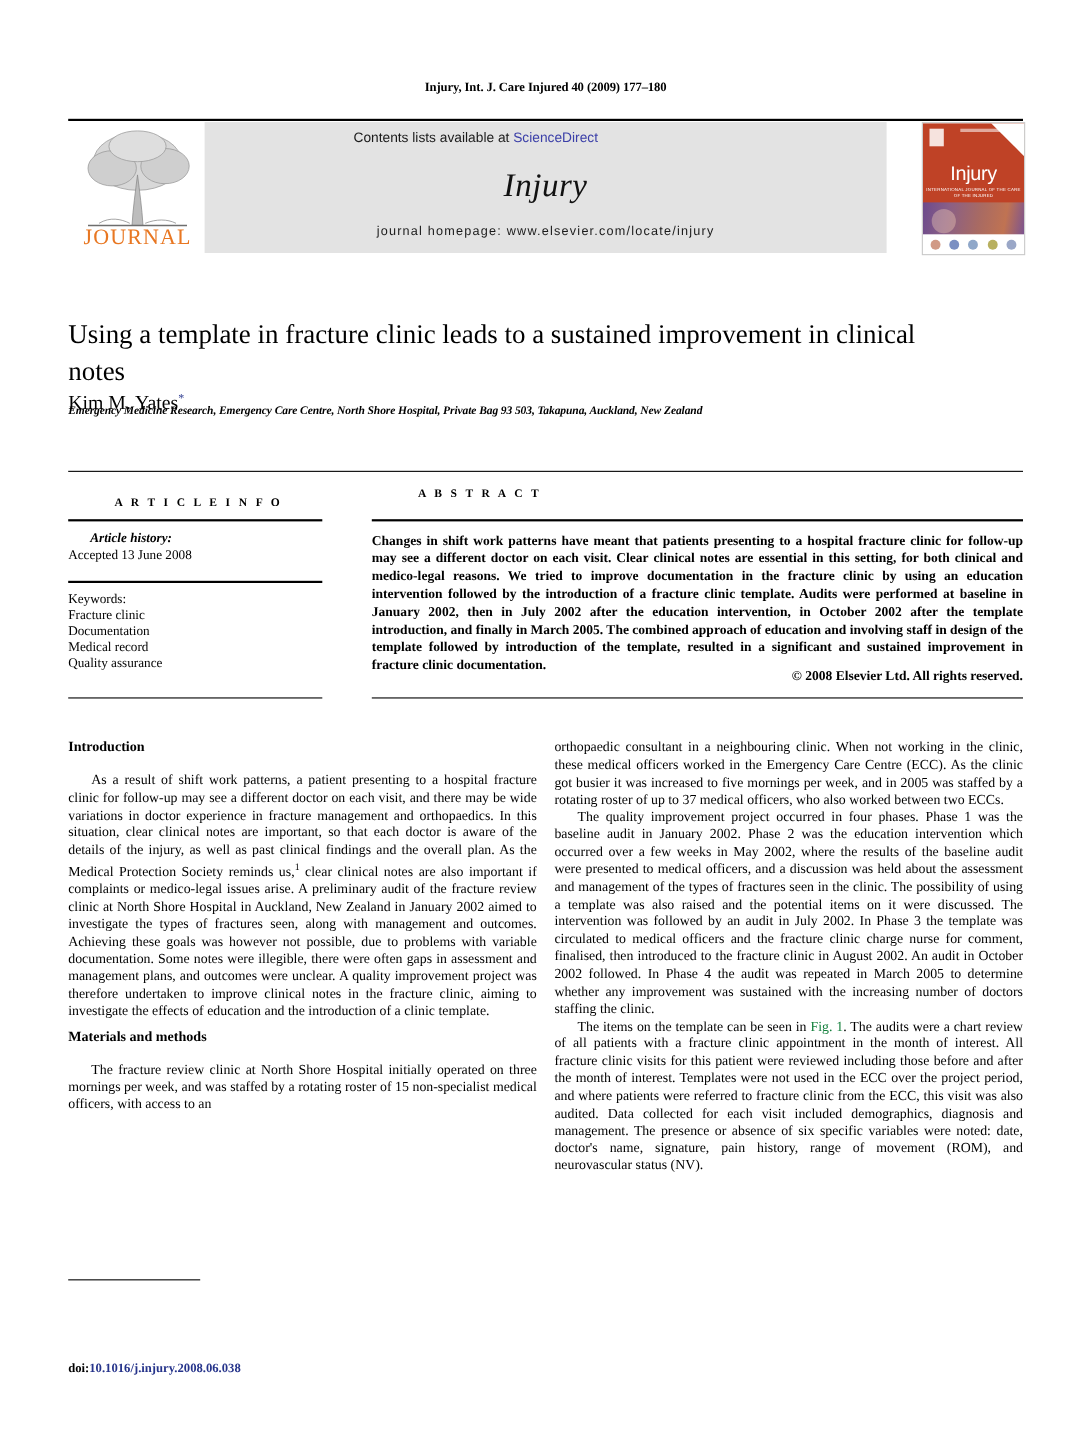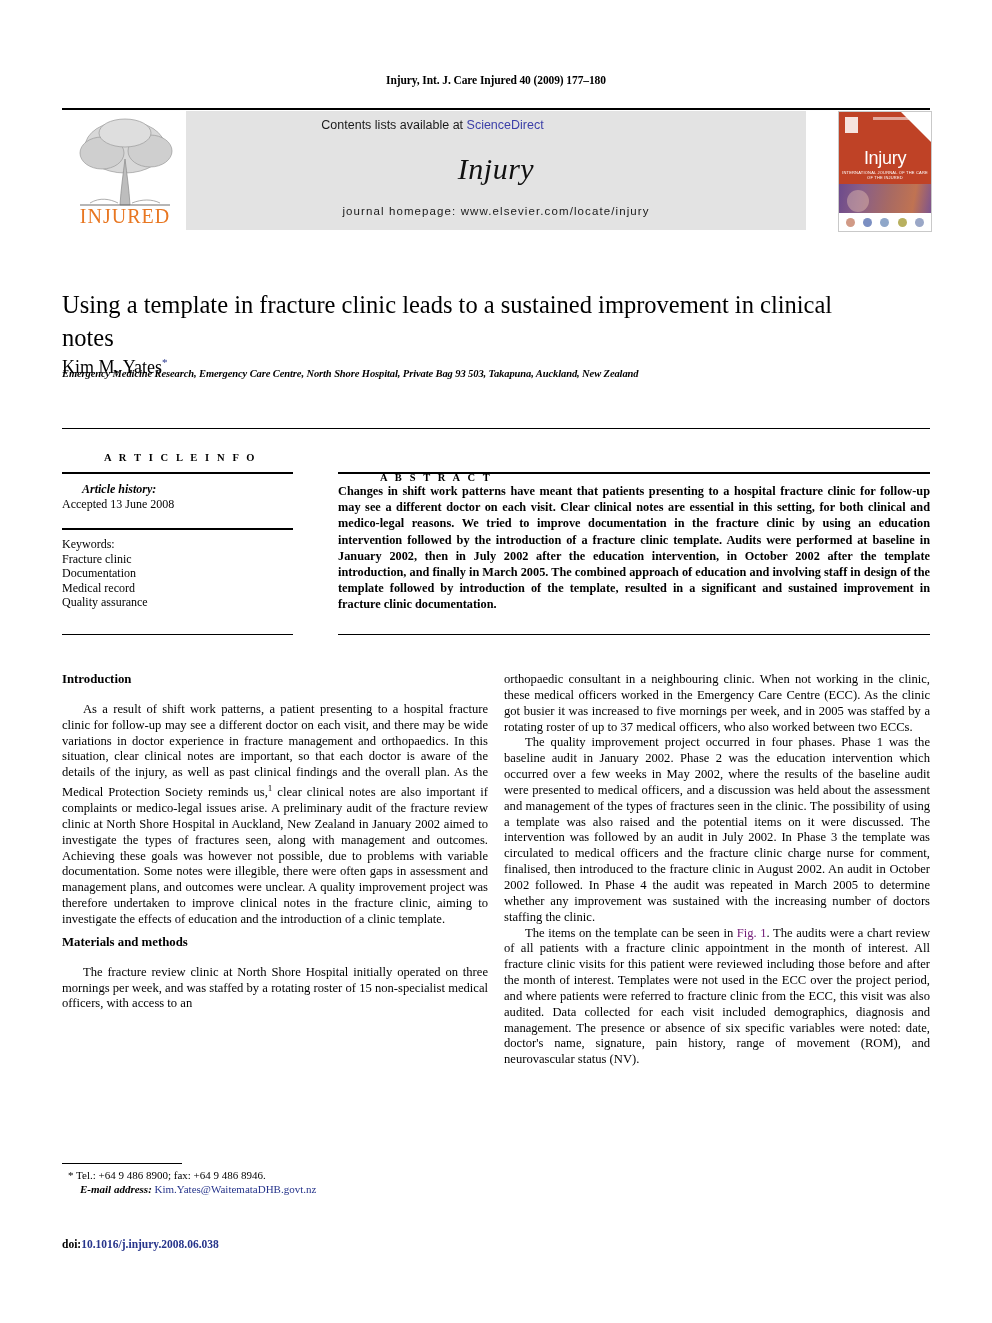"INJURED" div.elsevier-word { text: INJURED -> JOURNAL }
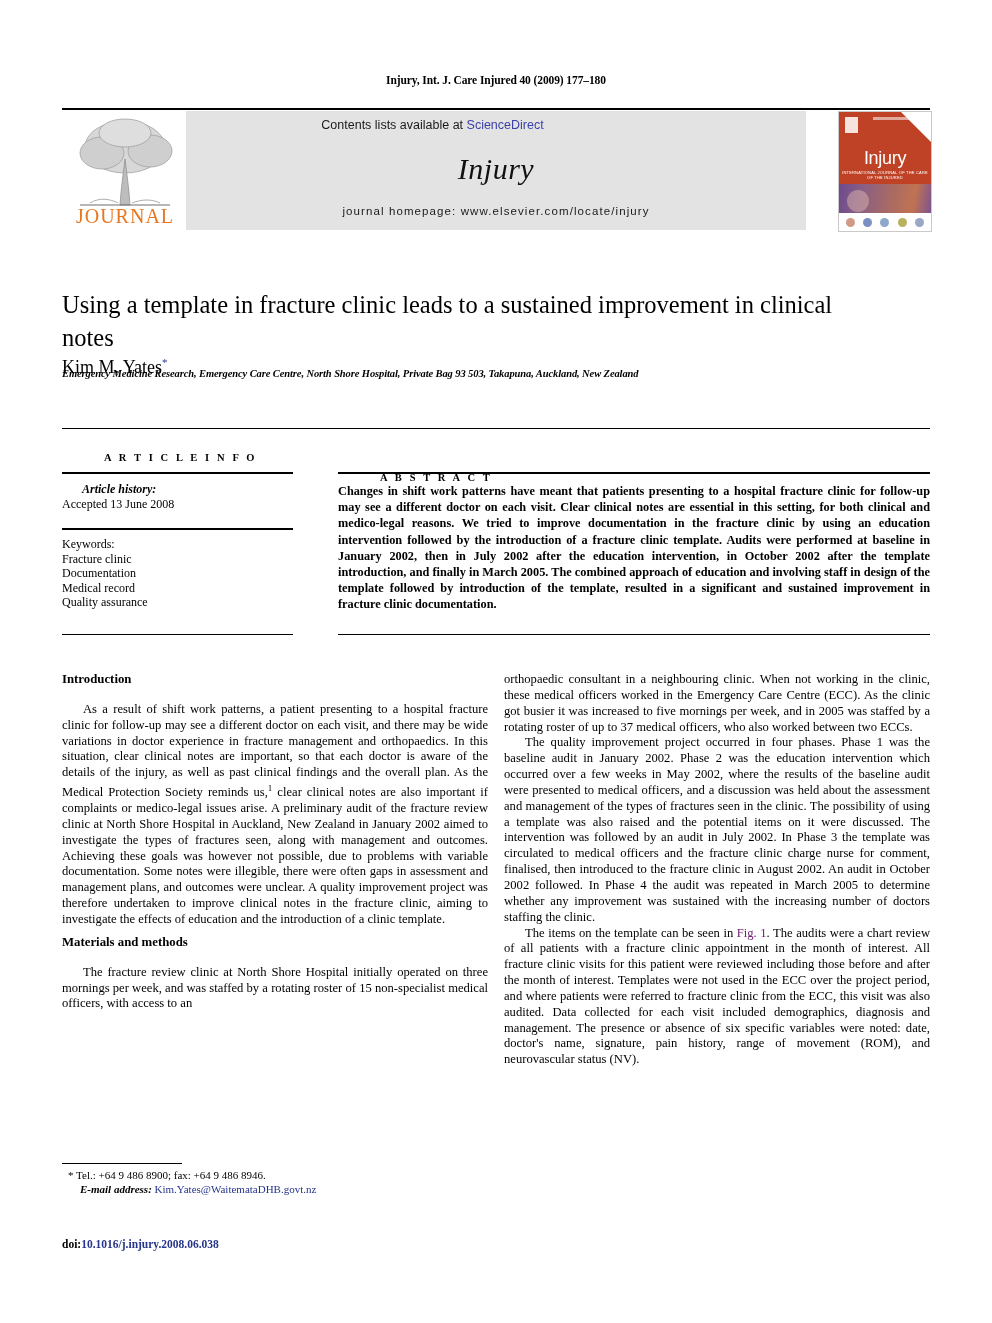"A B S T R" .abs-head { top: 472px -> 444px }
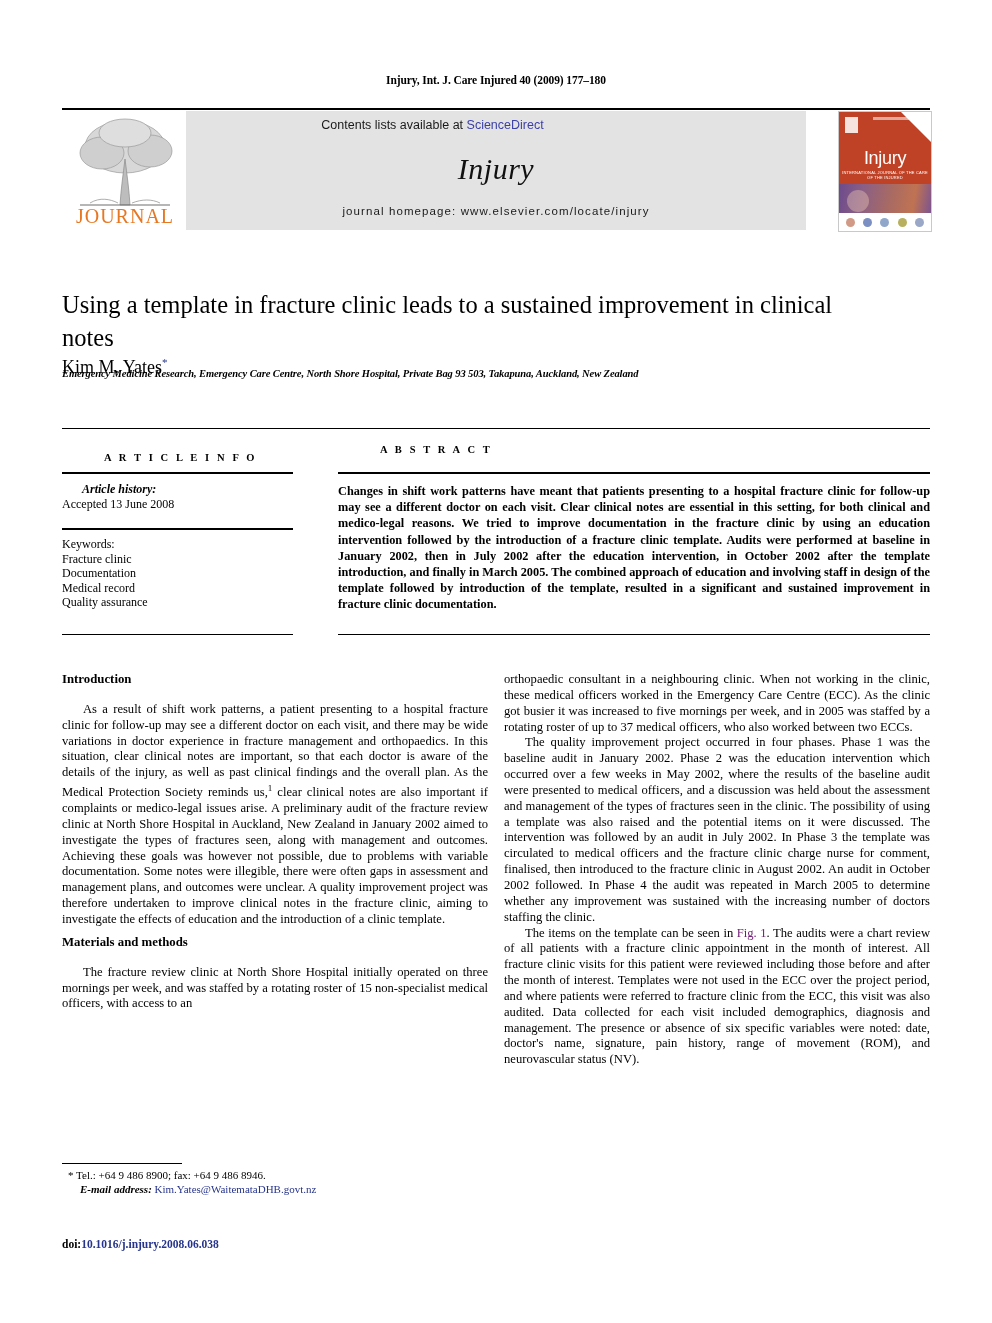"© 2008 Elsevier Ltd. All" div.copyright { html: none -> <div>© 2008 Elsevier Ltd. All rights reserved.</div> }
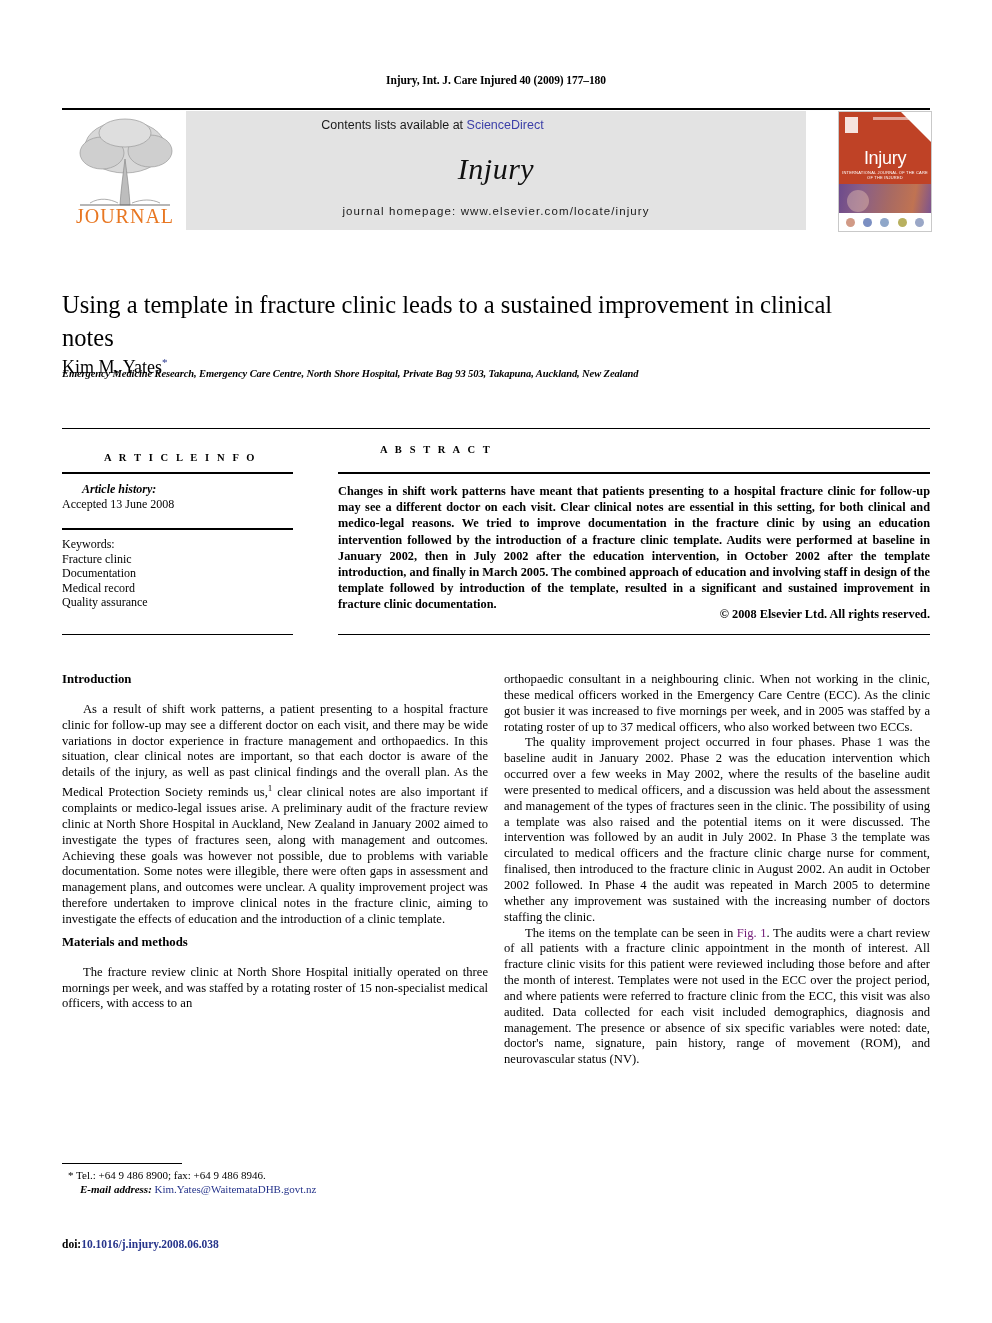"Fig. 1" .figref { color: #701a75 -> #15803d }
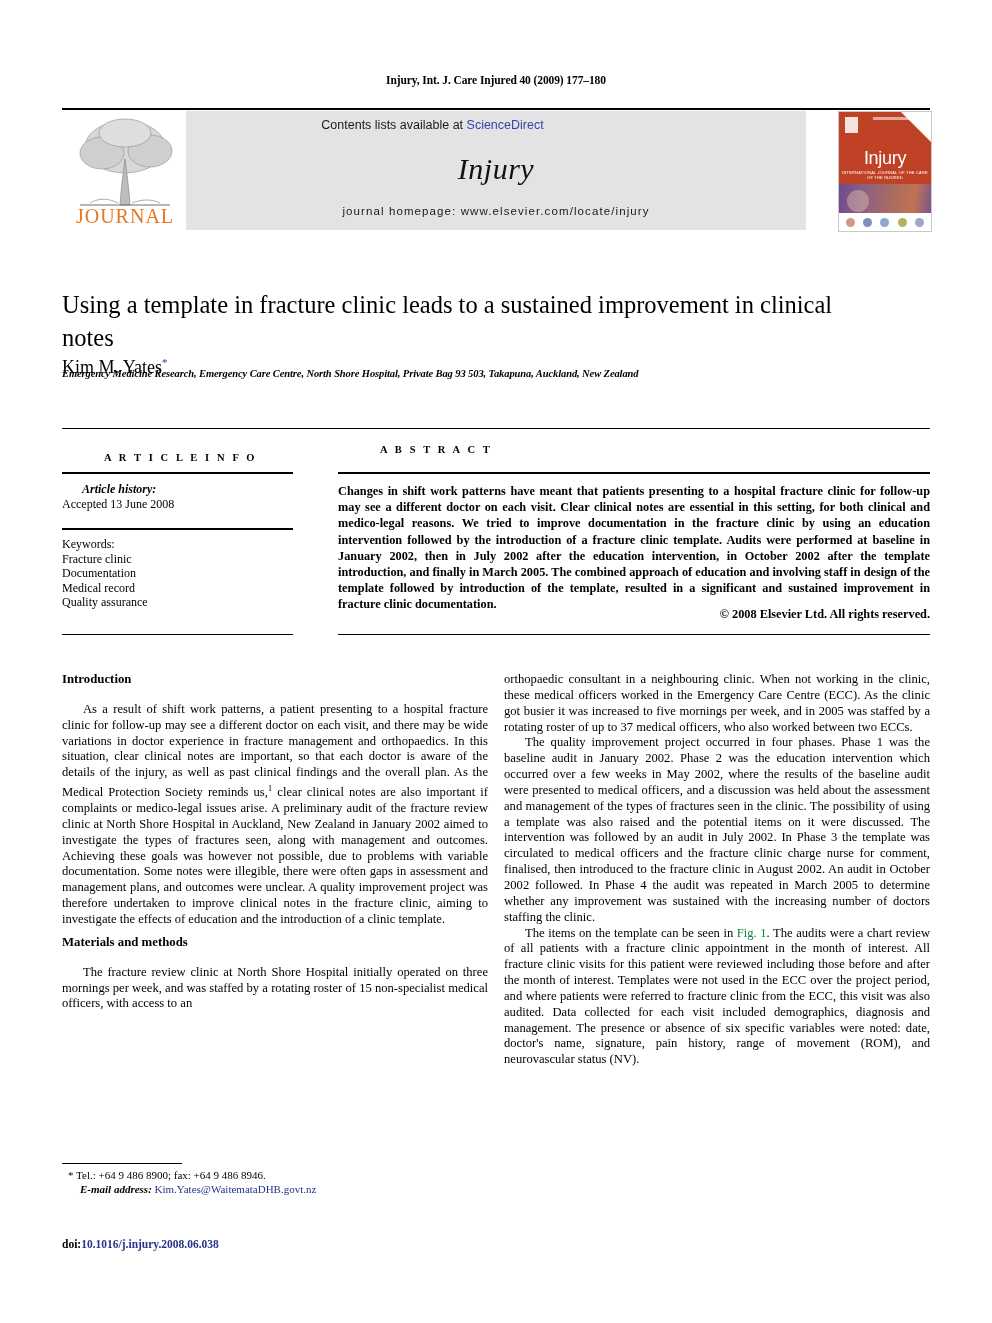"* Tel.: +64 9 486" div.footnote { html: <div> <div> <span>*</span> <span>Tel.: +64 9 486 8900; fax: +64 9 486 8946.</span> </div> <div> <span>E-mail address:</span> <span>Kim.Yates@WaitemataDHB.govt.nz</span> </div> </div> -> none }
